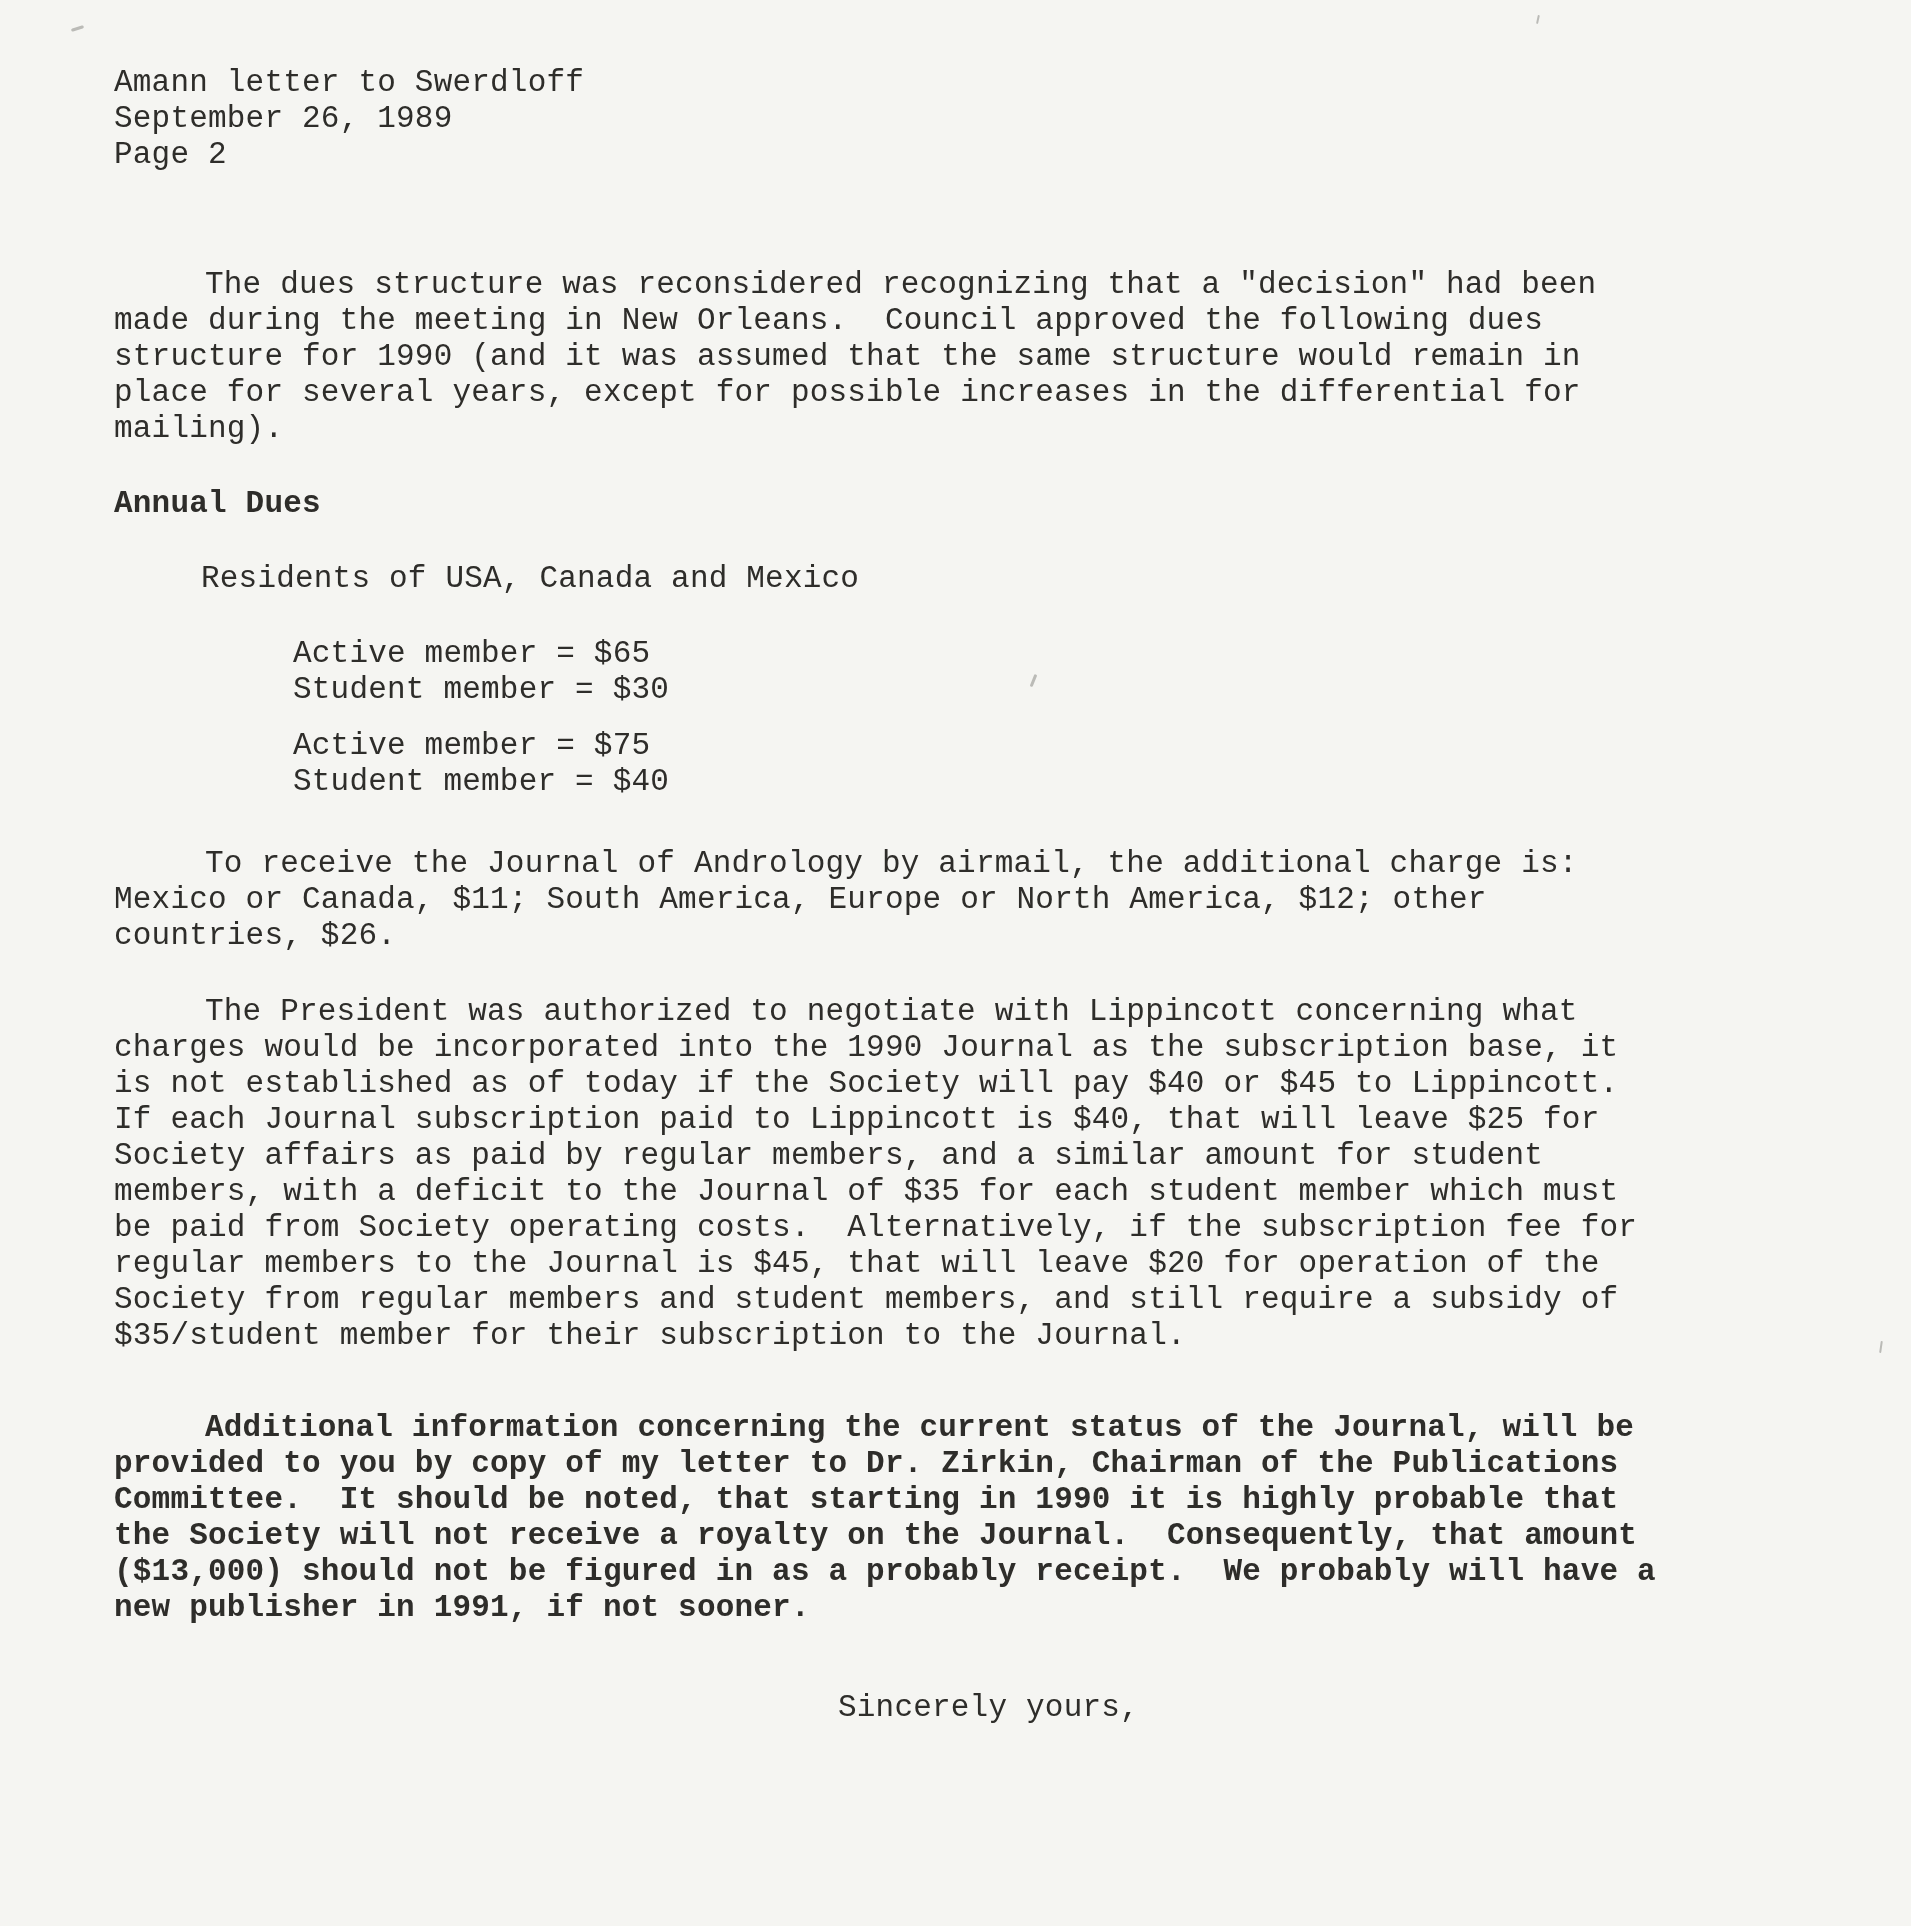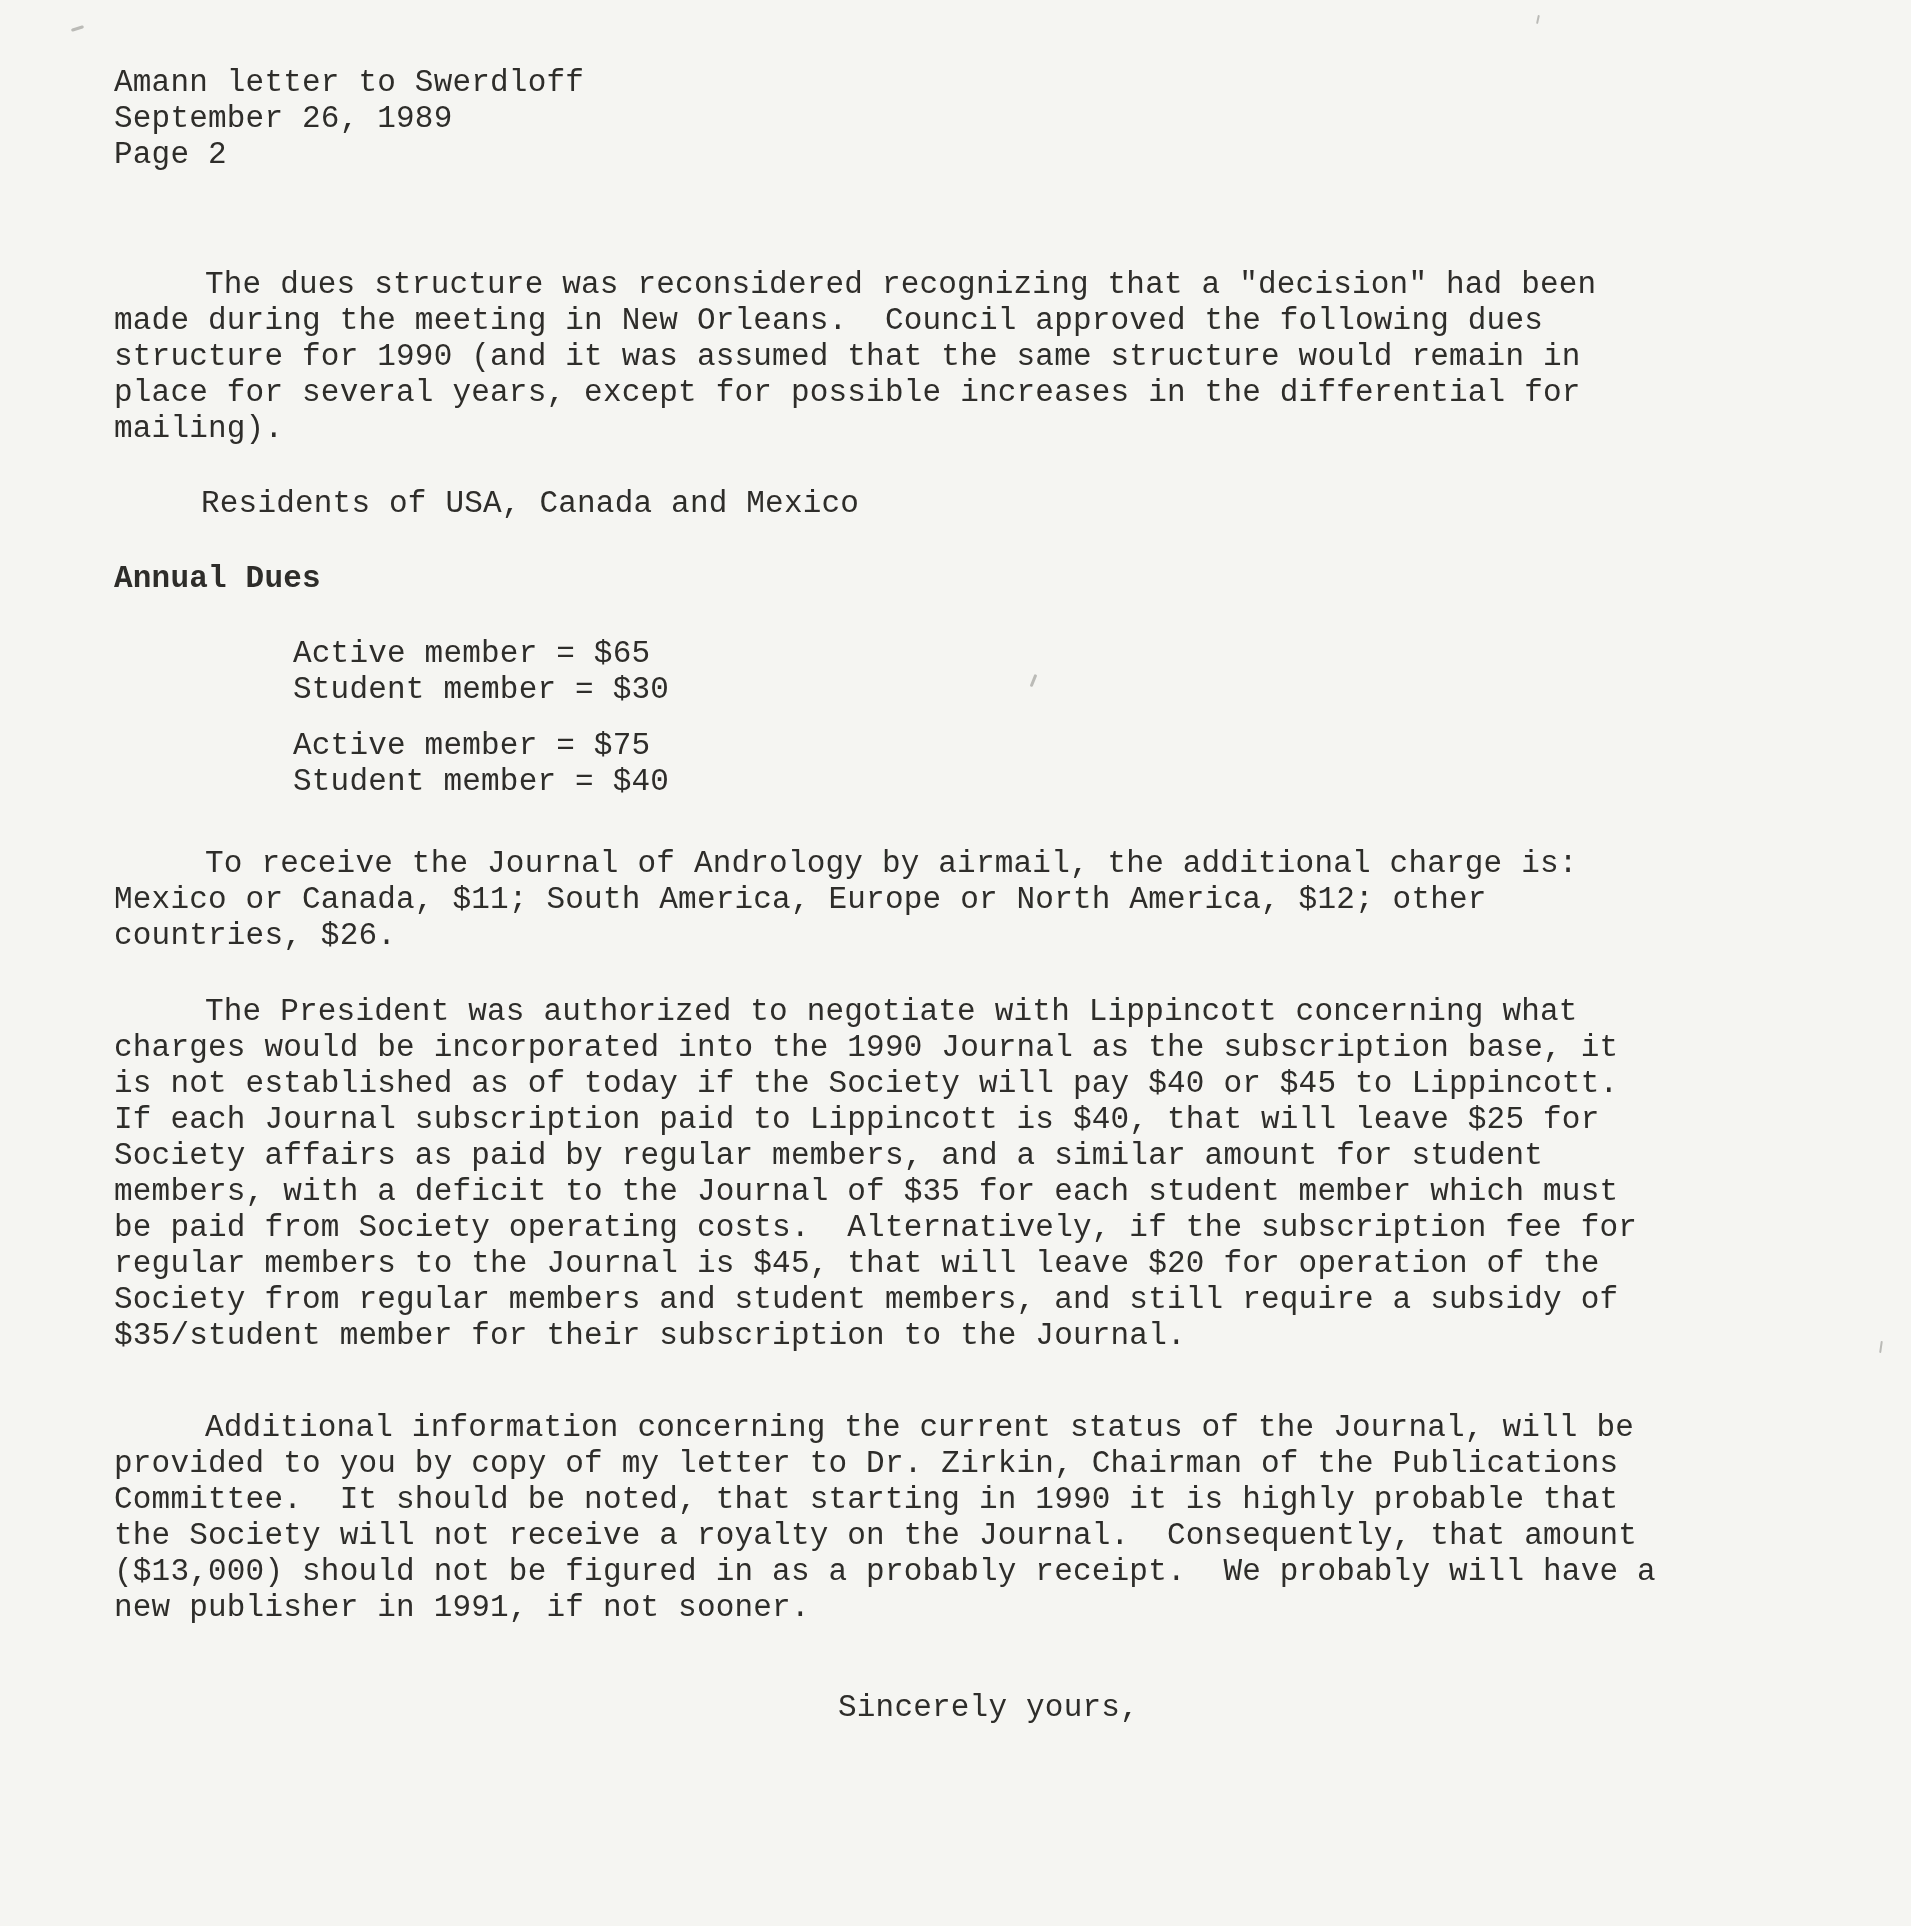"Residents of USA, Canada and" div.block { order: before "Annual Dues" -> after "Annual Dues" }
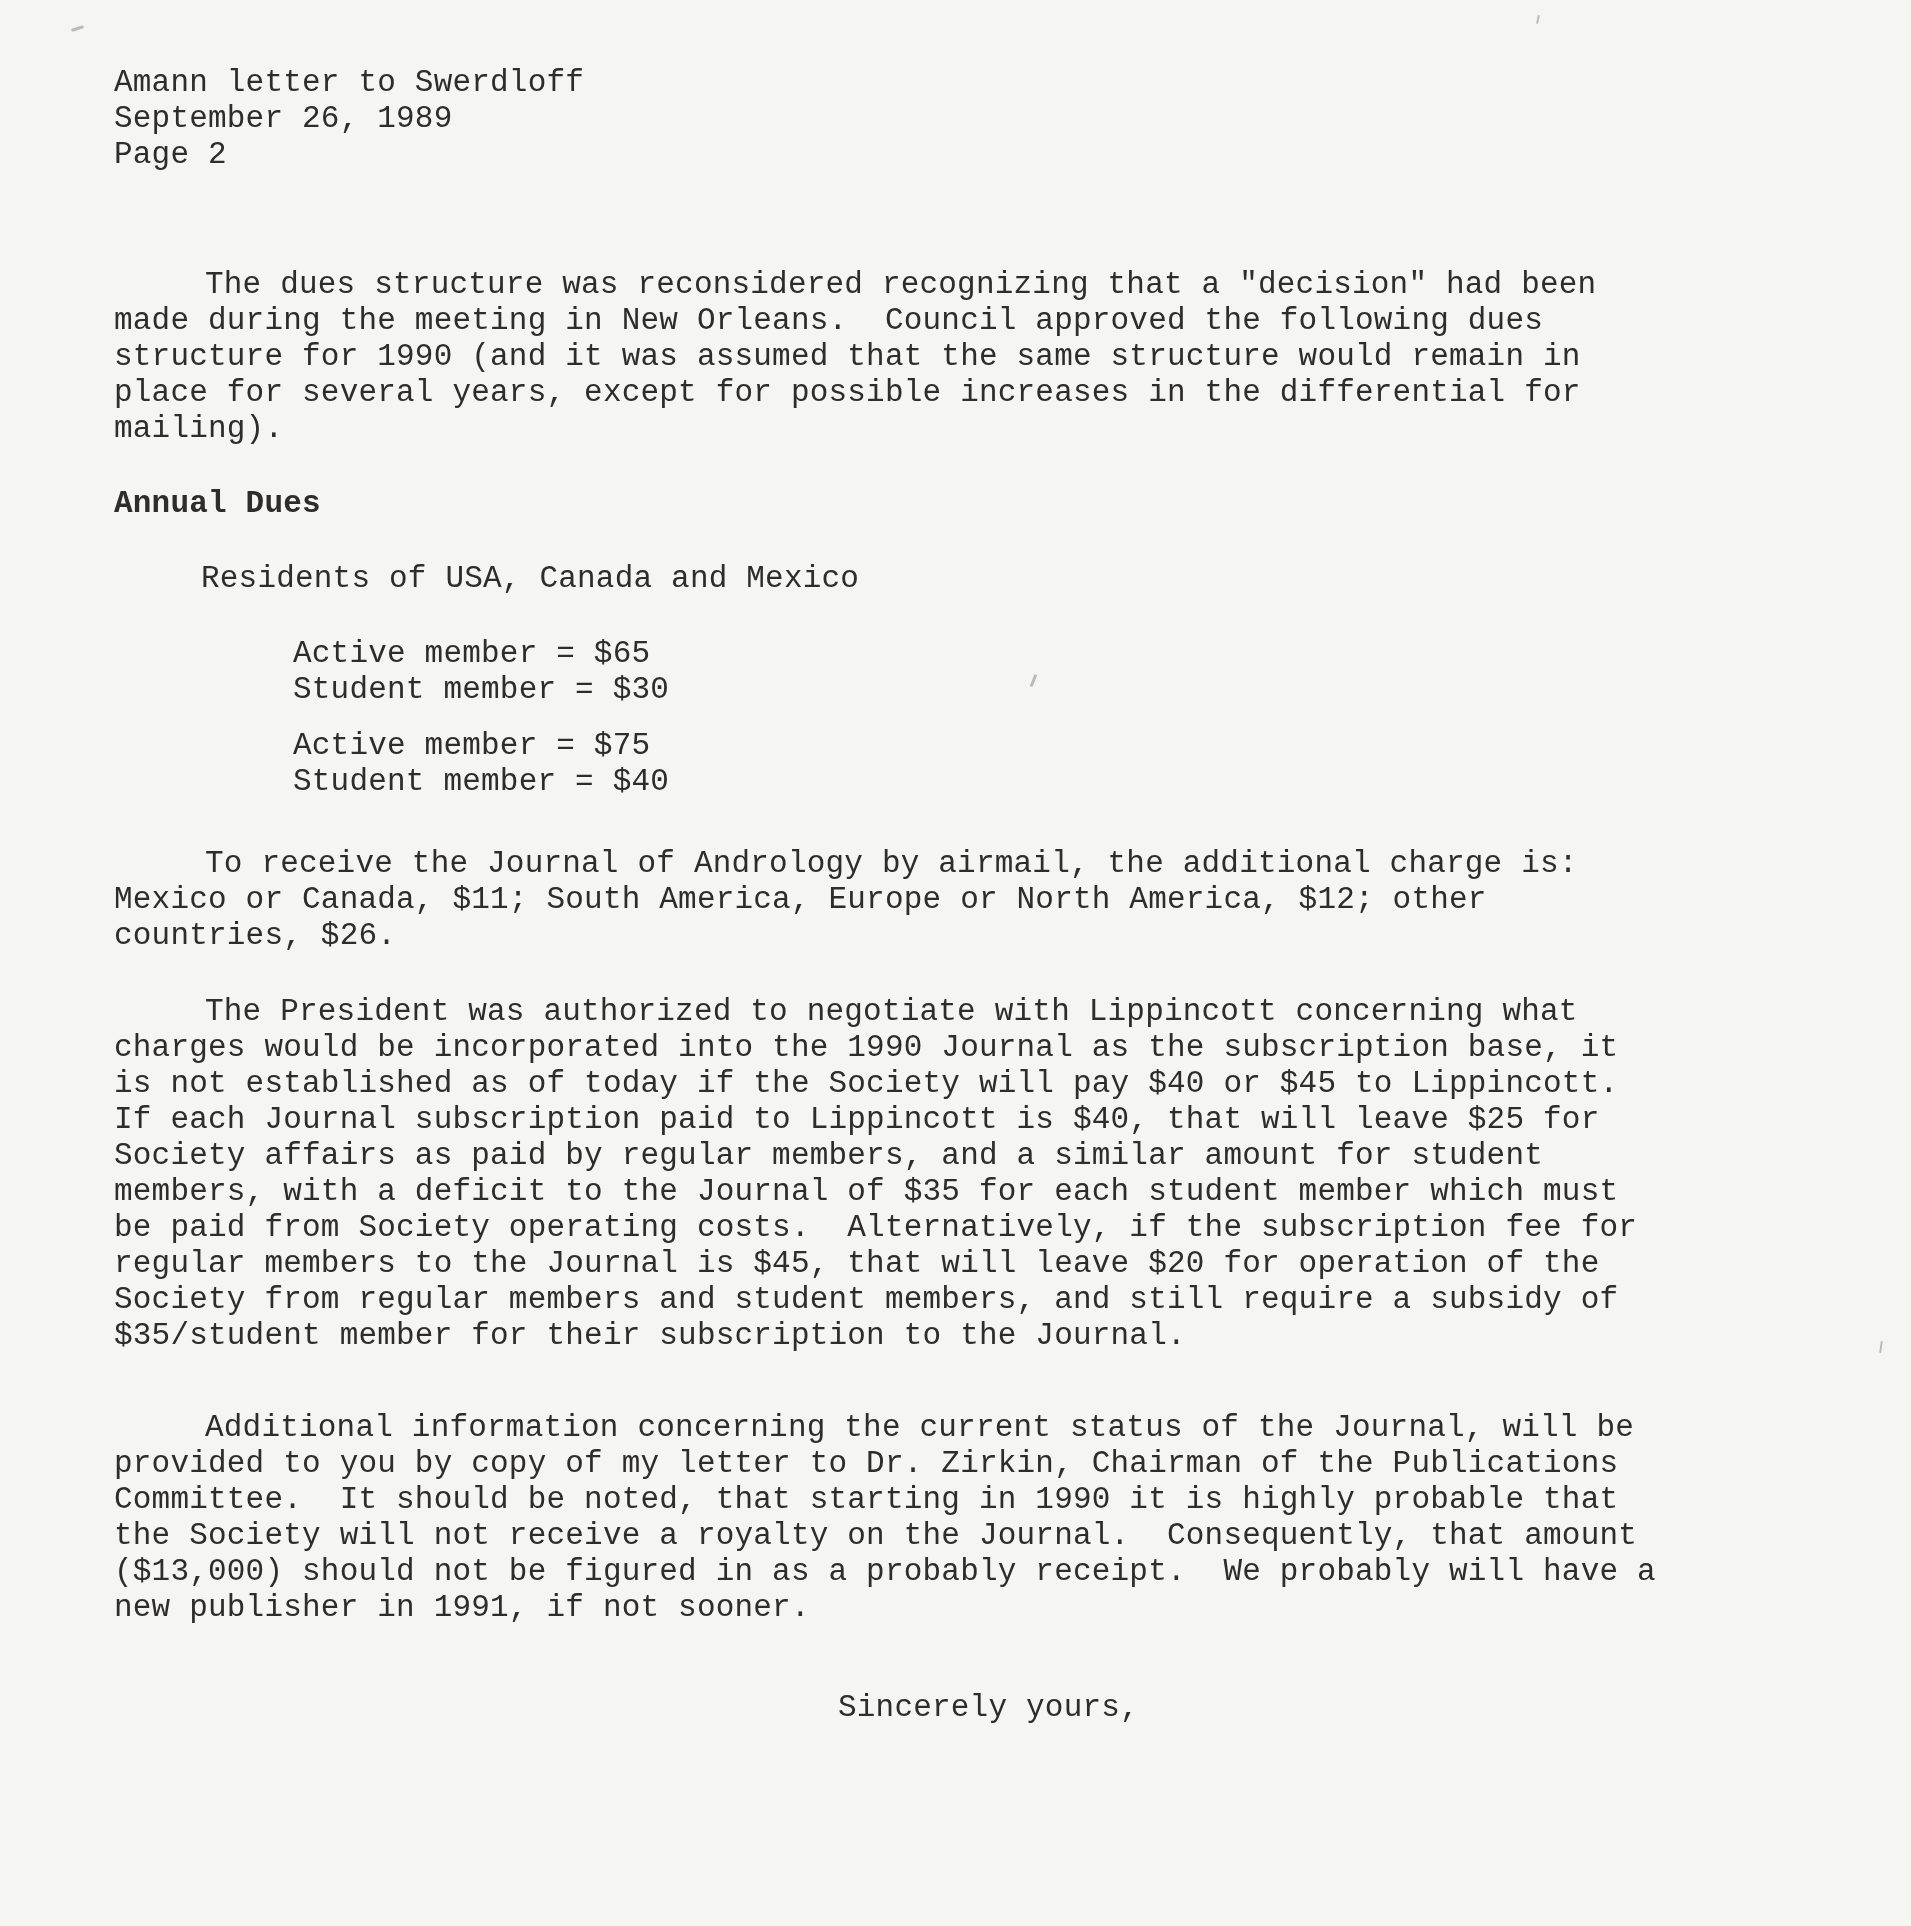"Additional information concerning the" .para-additional { font-weight: none -> bold }
